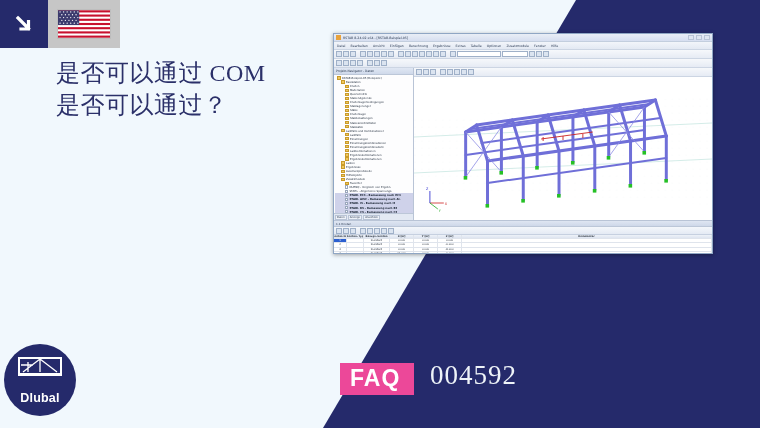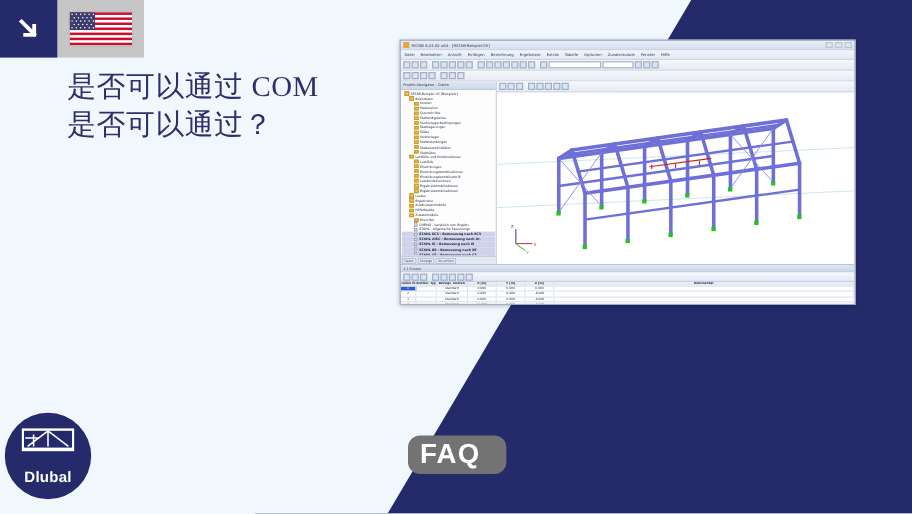"FAQ" .faq-badge { background: #737373 -> #ec4899; border-radius: 10px -> none; padding: 4px 22px 5px 10px -> 4px 14px 5px 10px }
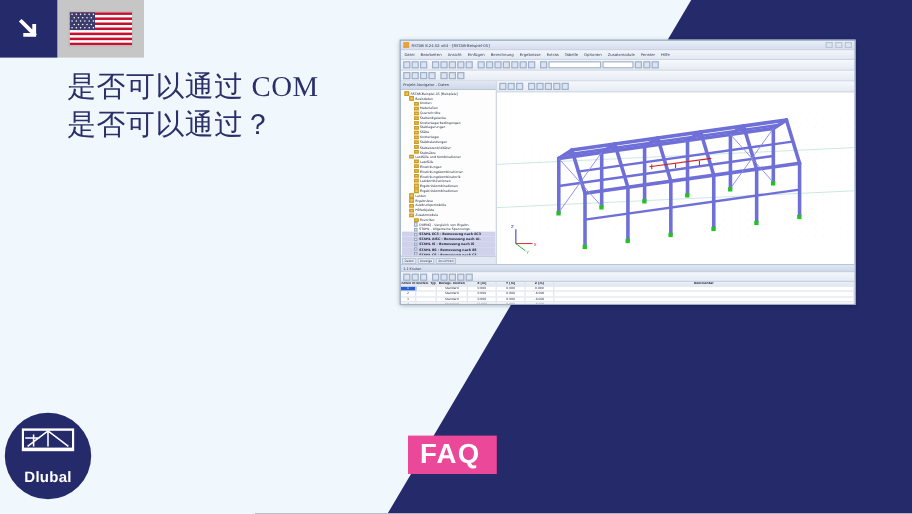"004592" div.faq-number { html: none -> <div>004592</div> }
